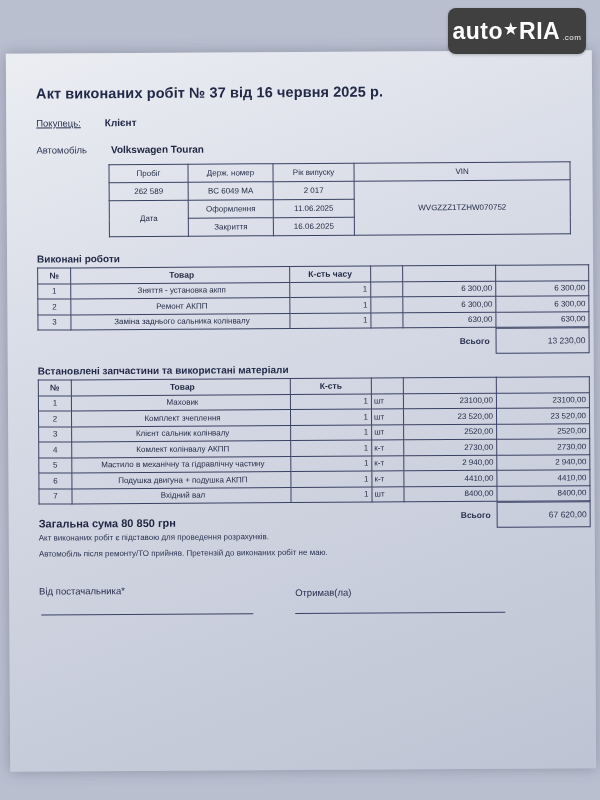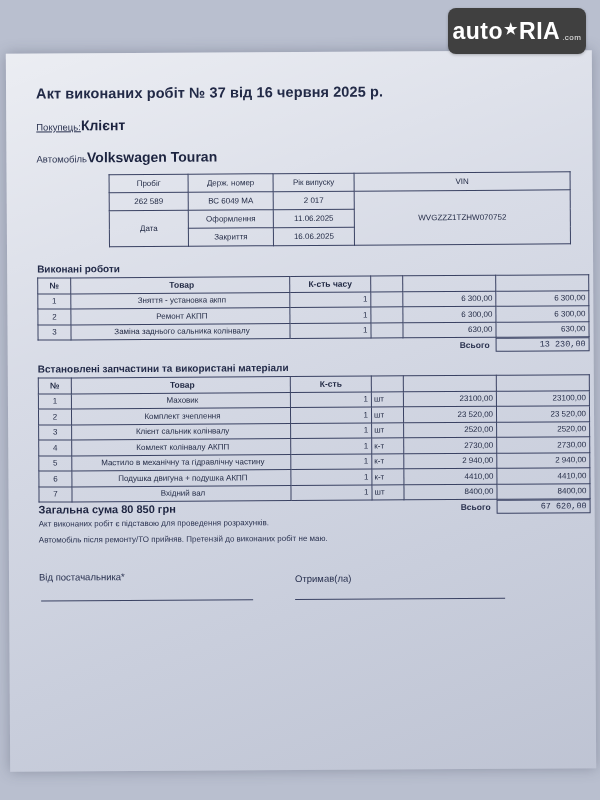"Клієнт" .field-value { font-size: 14px -> 10px; margin-left: 0 -> 24px }
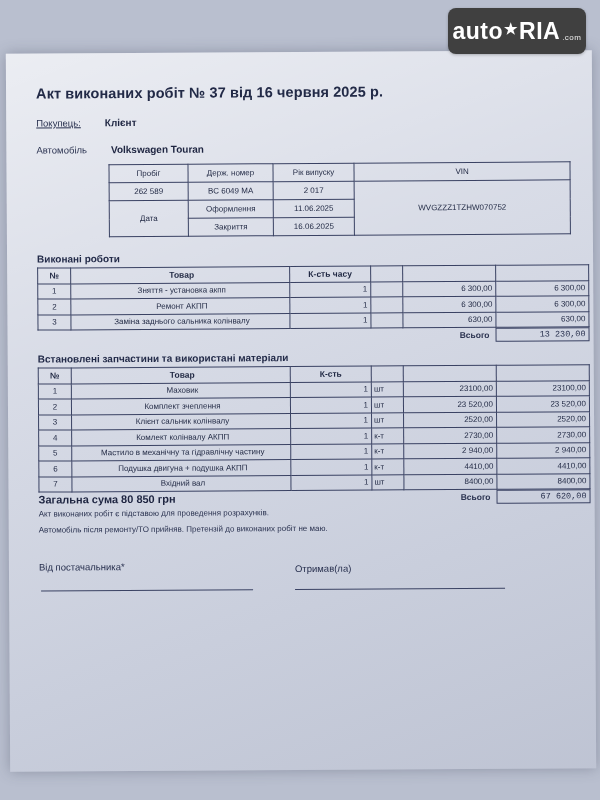"13 230,00" .total-box { font-family: Liberation Mono, monospace -> none; padding: 1px 3px -> 7px 3px }
